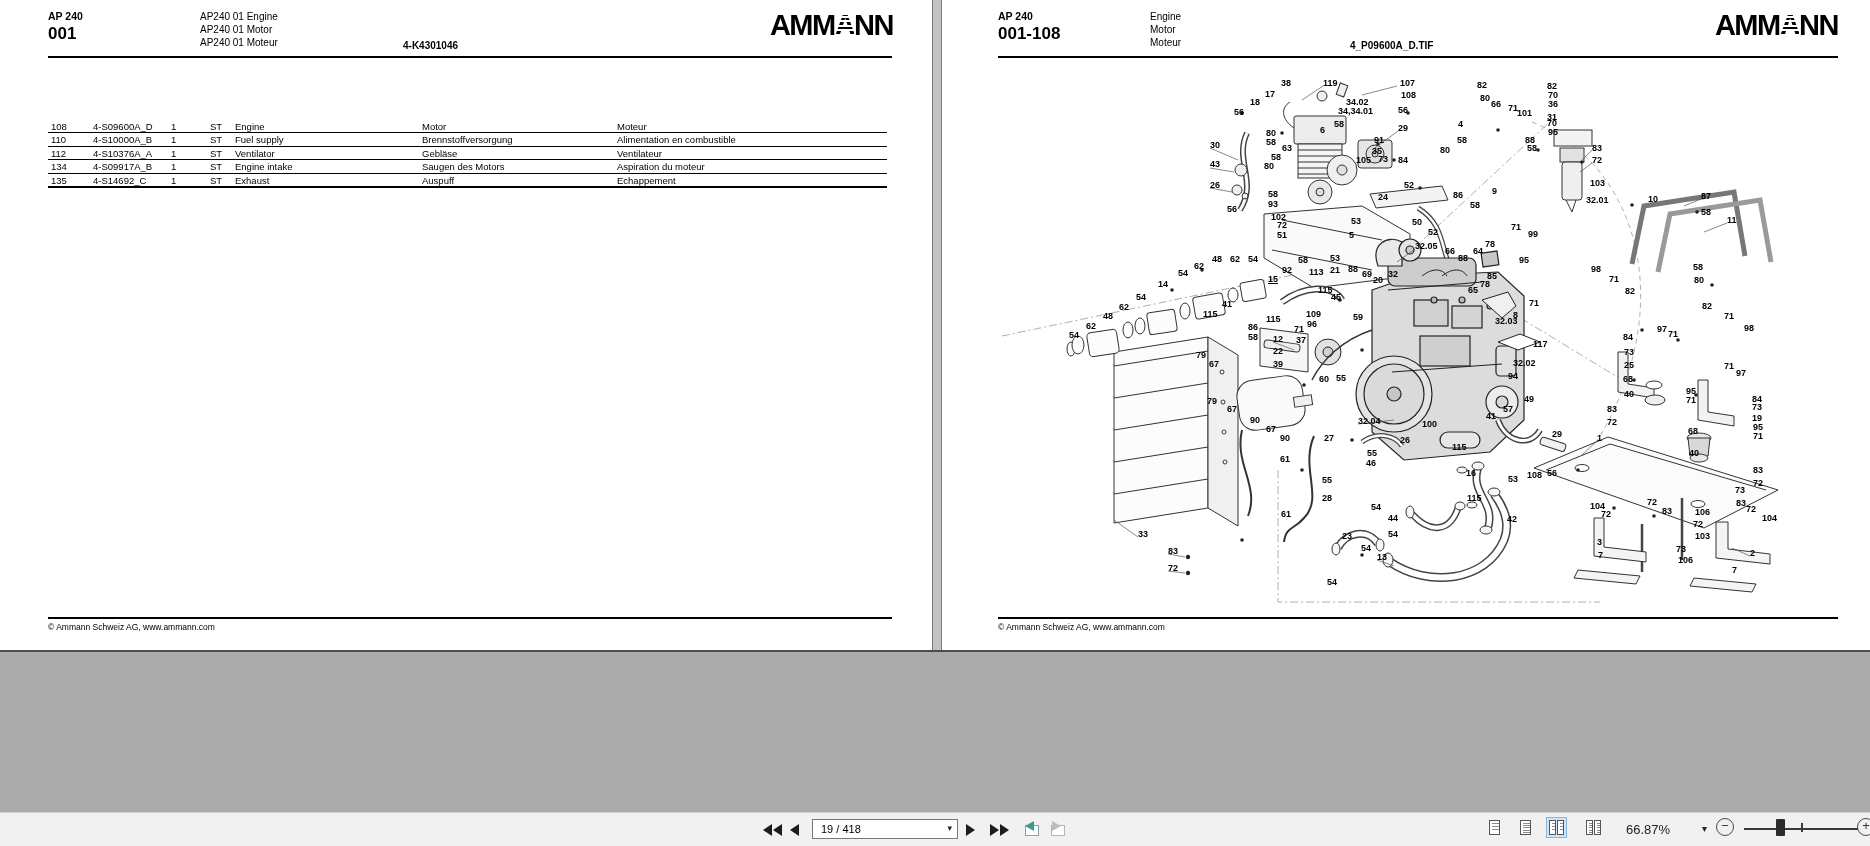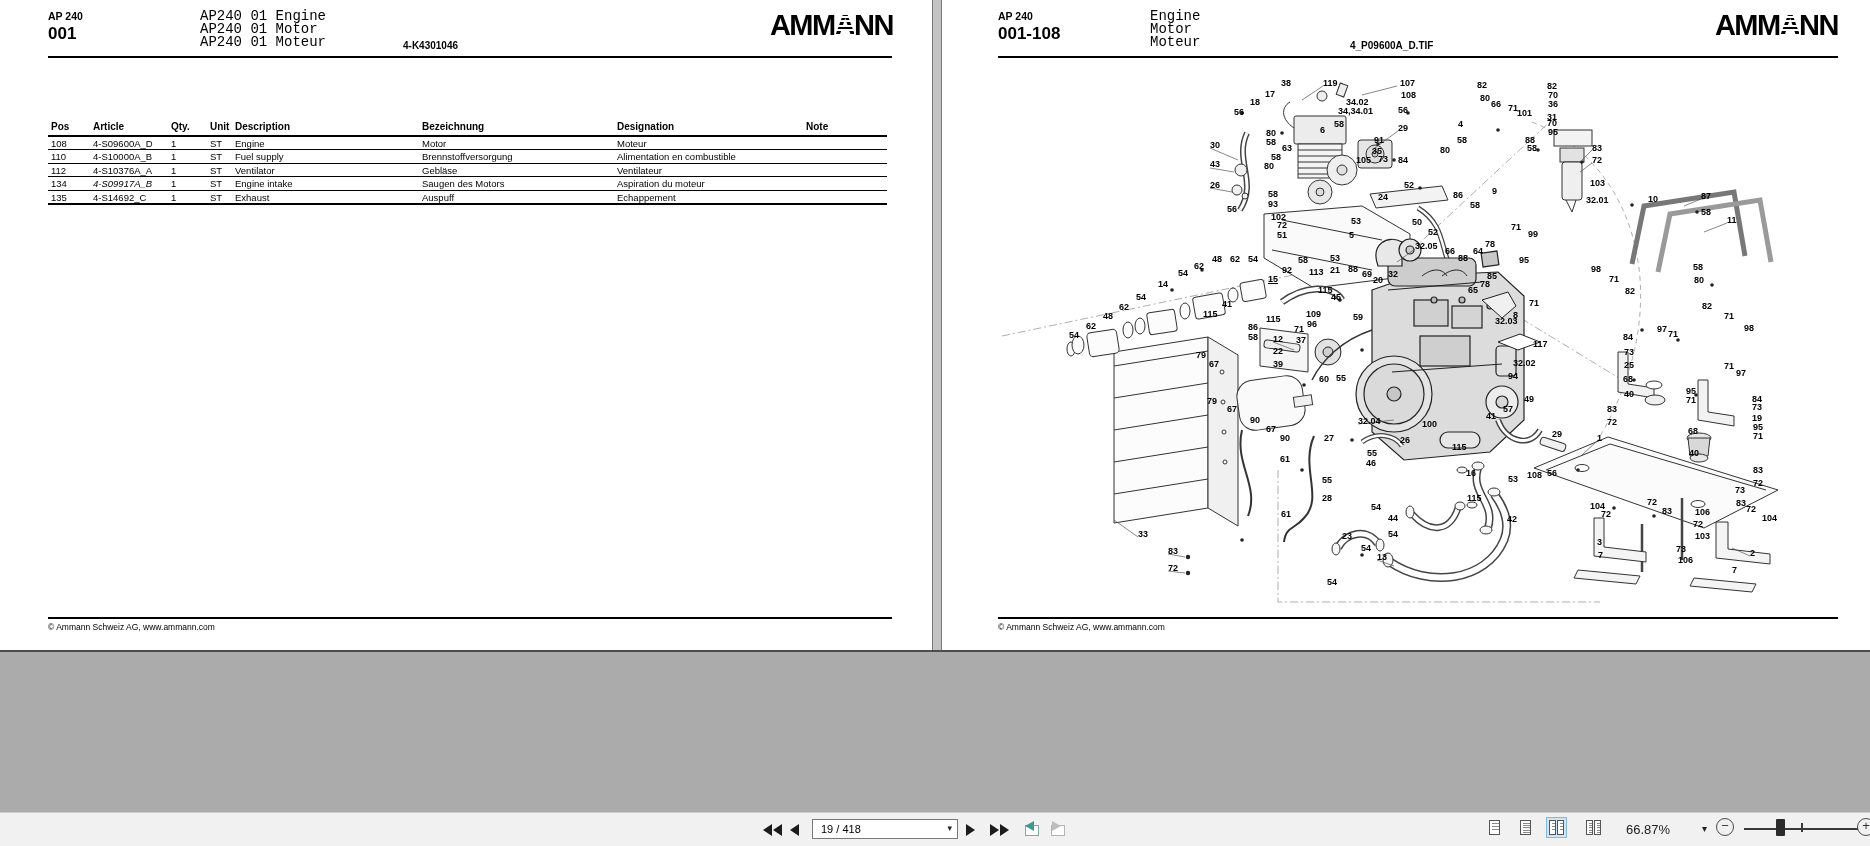"AP240 01 Engine" .subtitle { font-family: Liberation Mono, monospace -> none; font-size: 14px -> 10px }
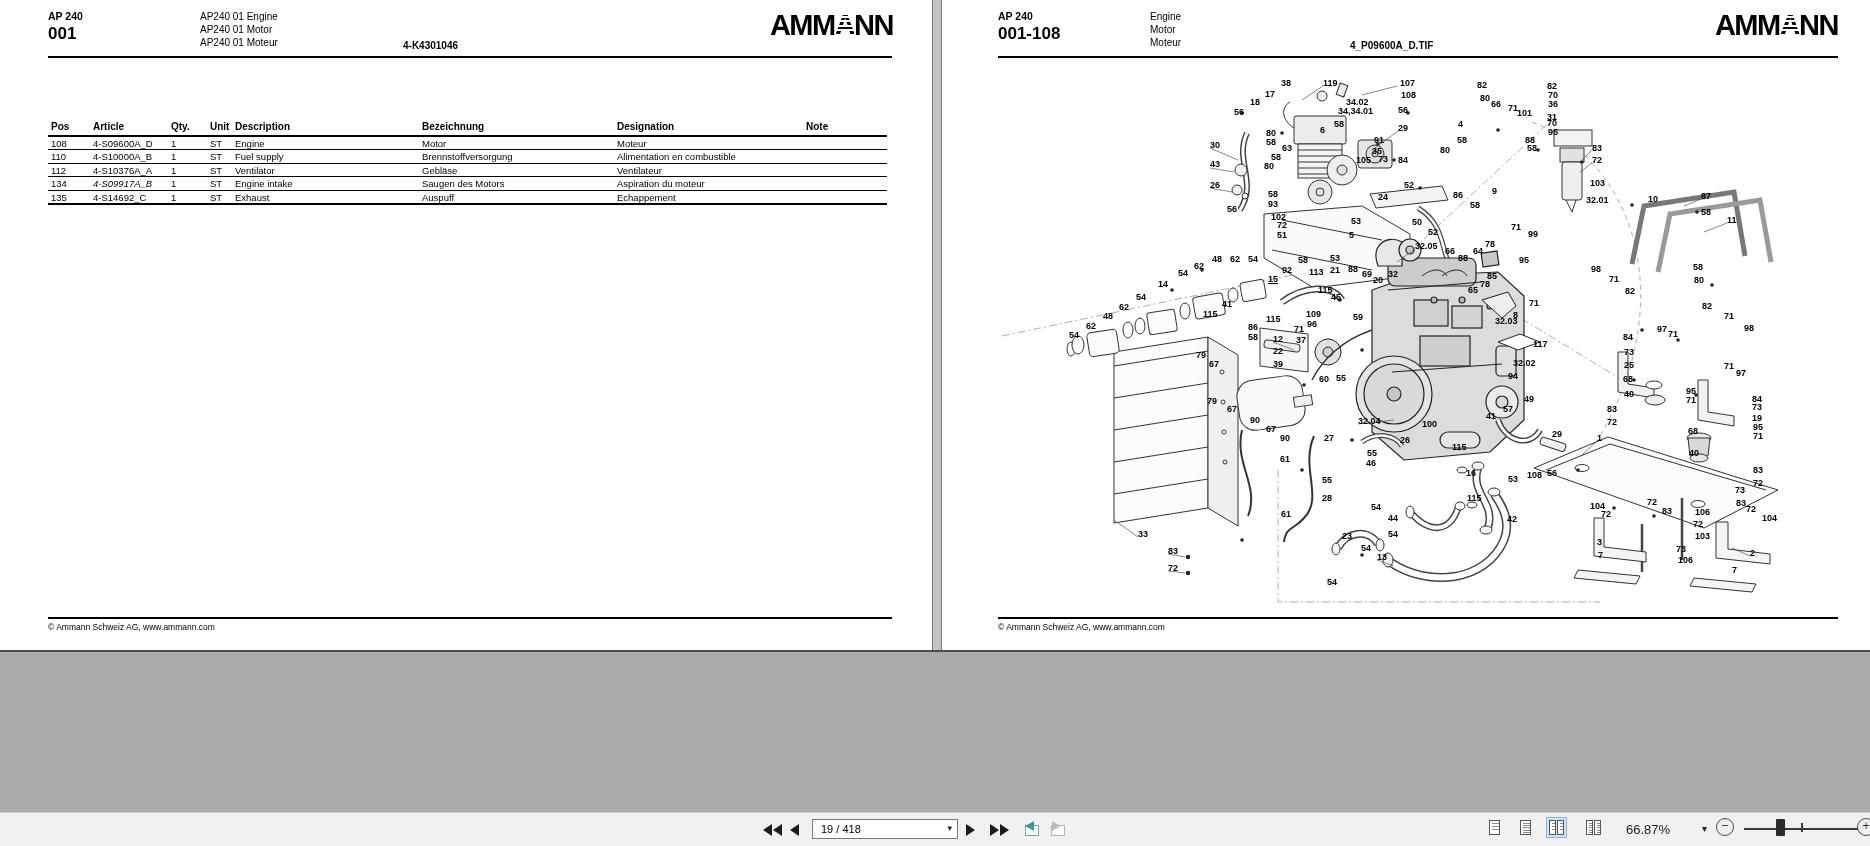"Pos" div { html: <div> <span>Pos</span> <span>Article</span> <span>Qty.</span> <span>Unit</span> <span>Description</span> <span>Bezeichnung</span> <span>Designation</span> <span>Note</span> </div> -> none }
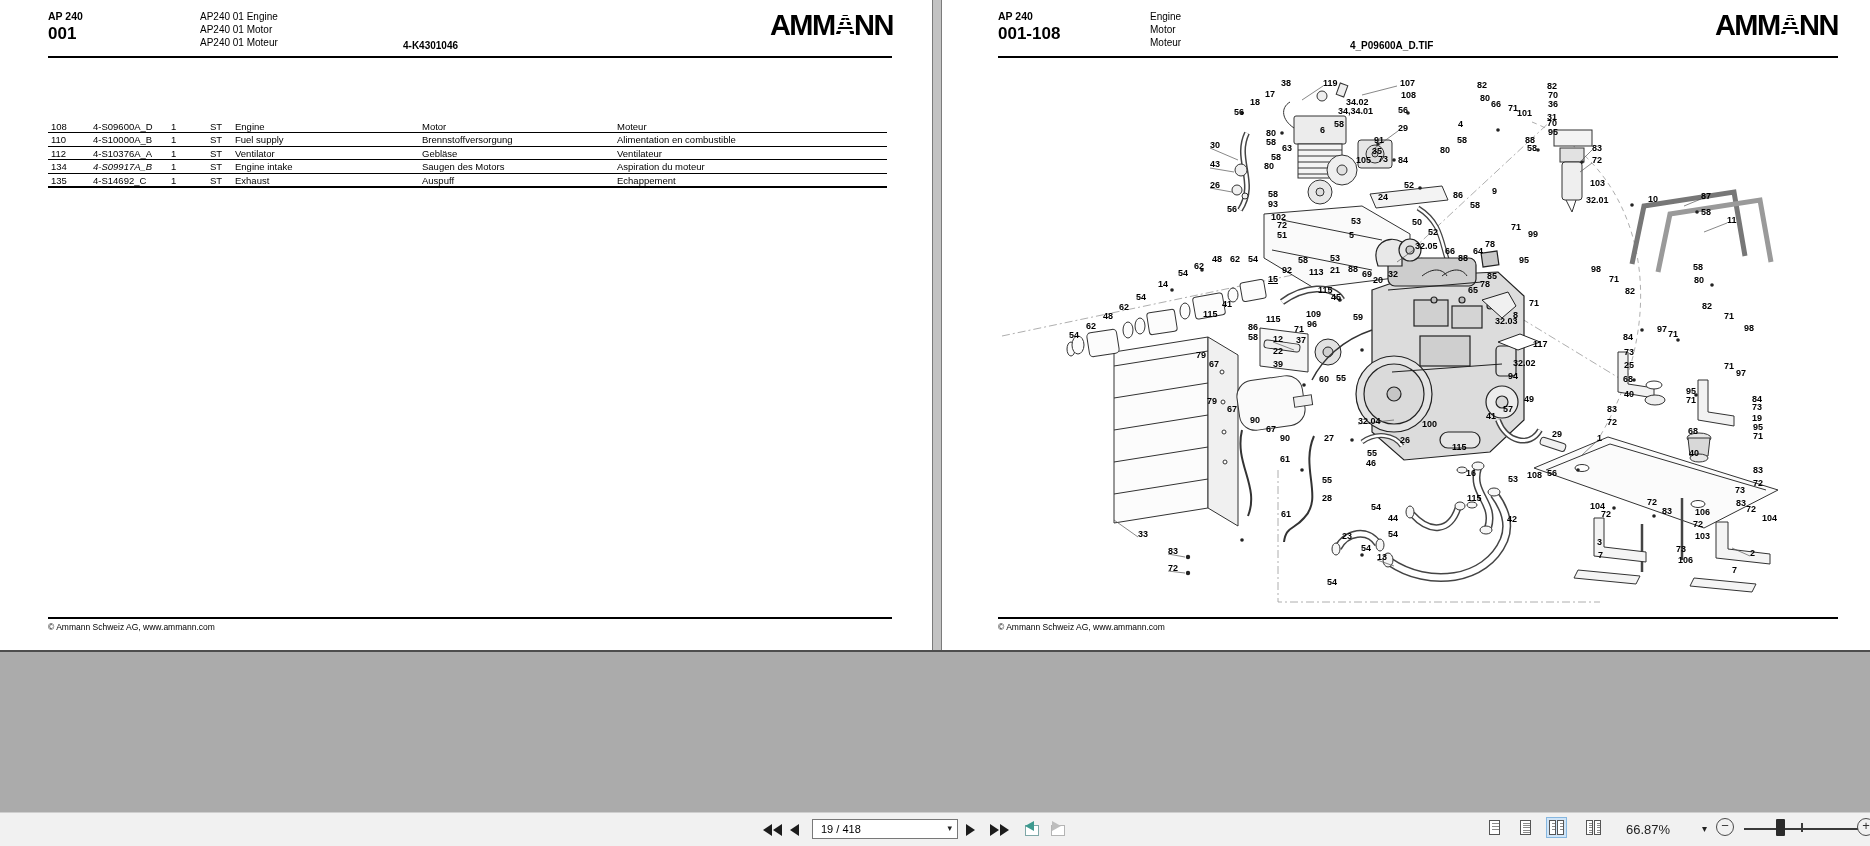"4-S09917A_B" span { font-style: italic -> none }
